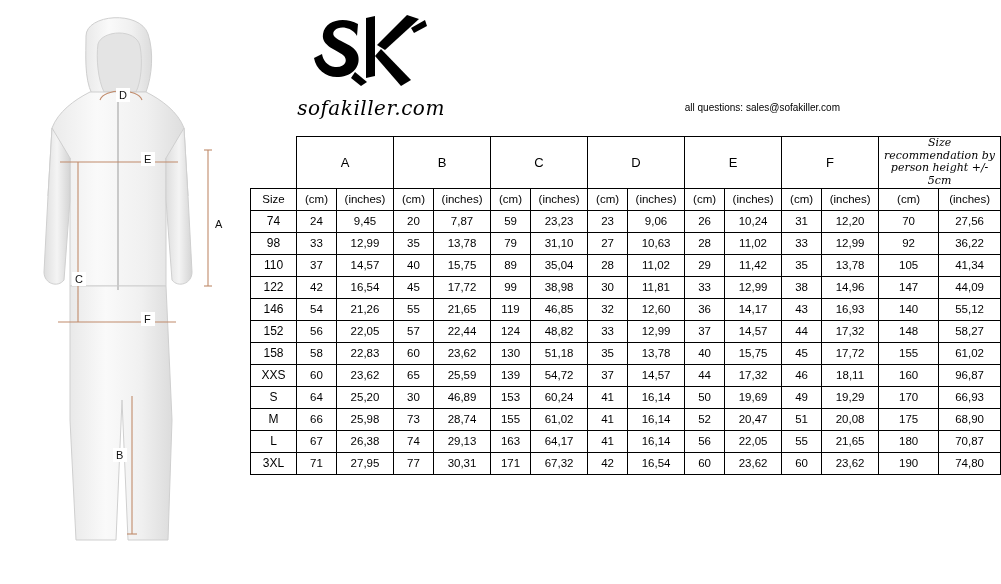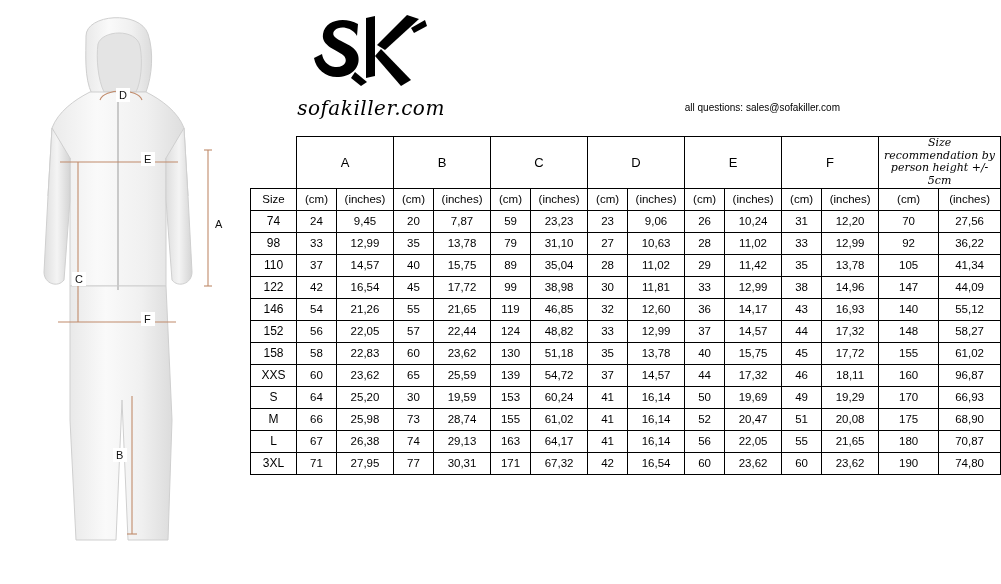"19,59" td { text: 19,59 -> 46,89 }
